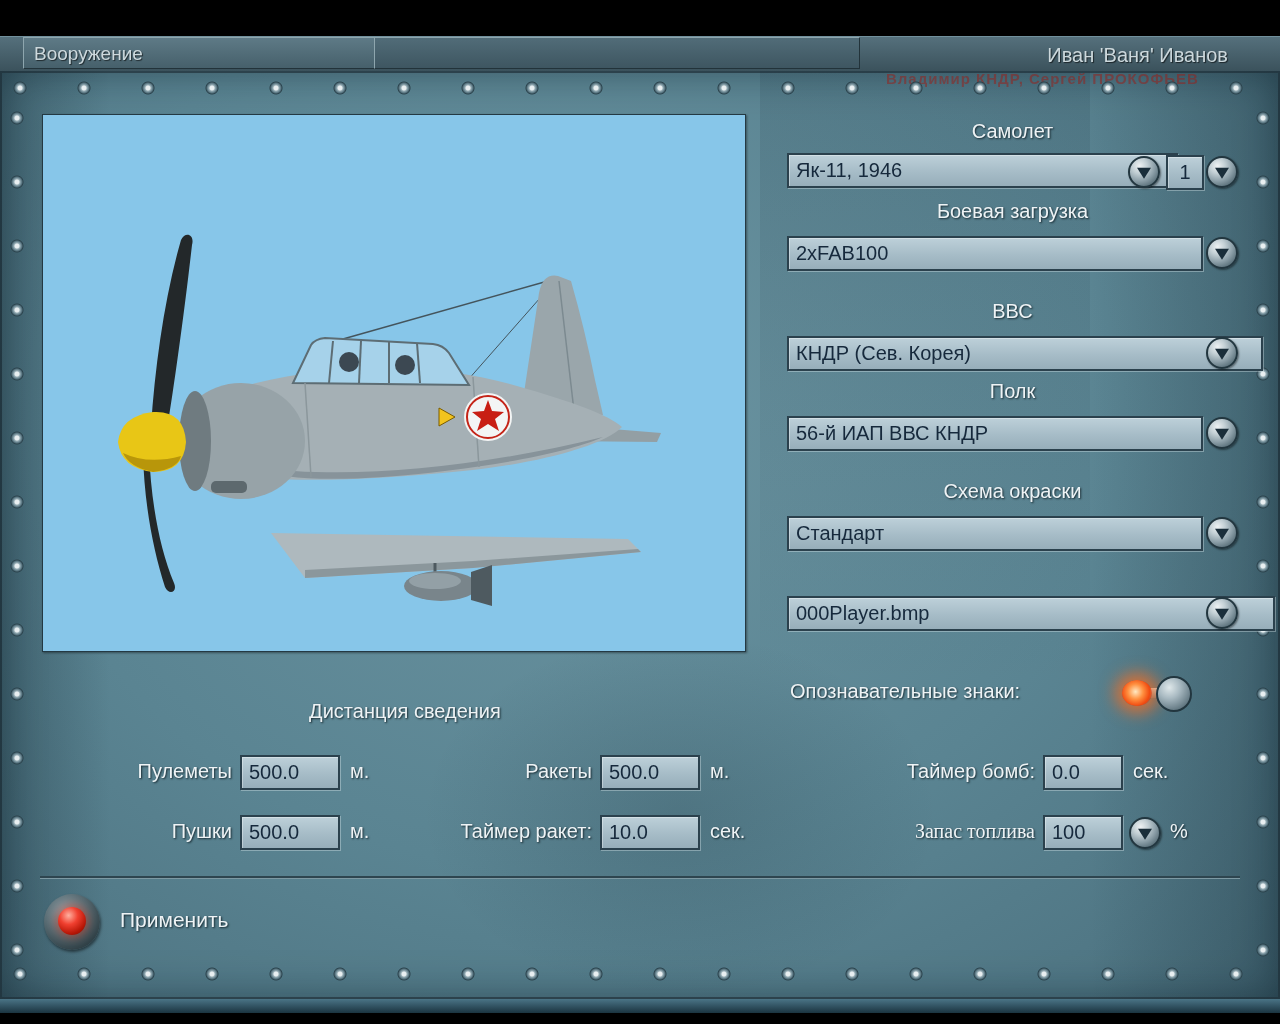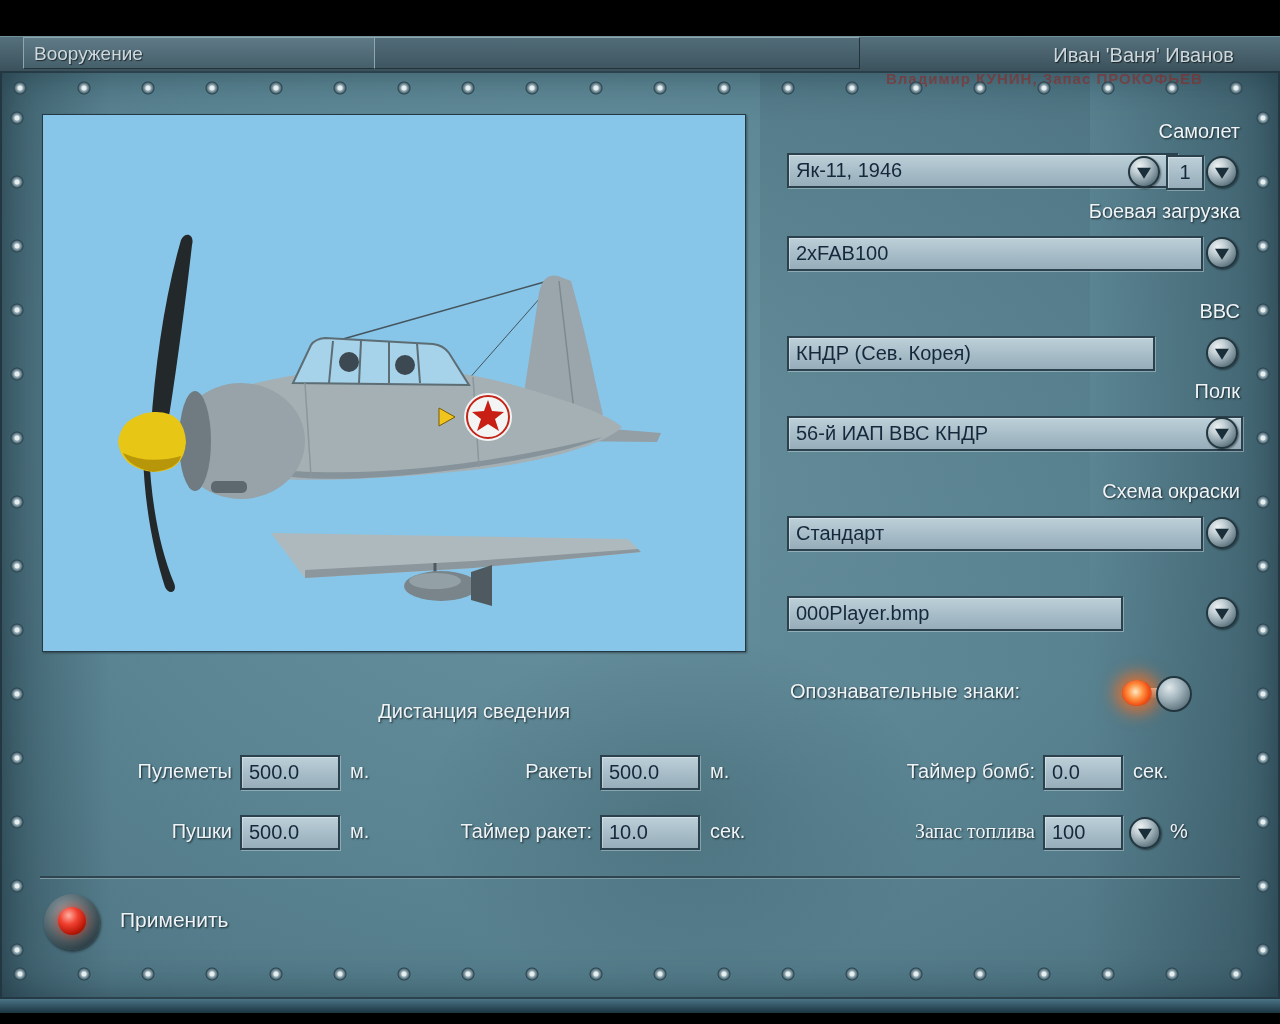"Иван 'Ваня' Иванов" .hdr-name { right: 46px -> 52px }
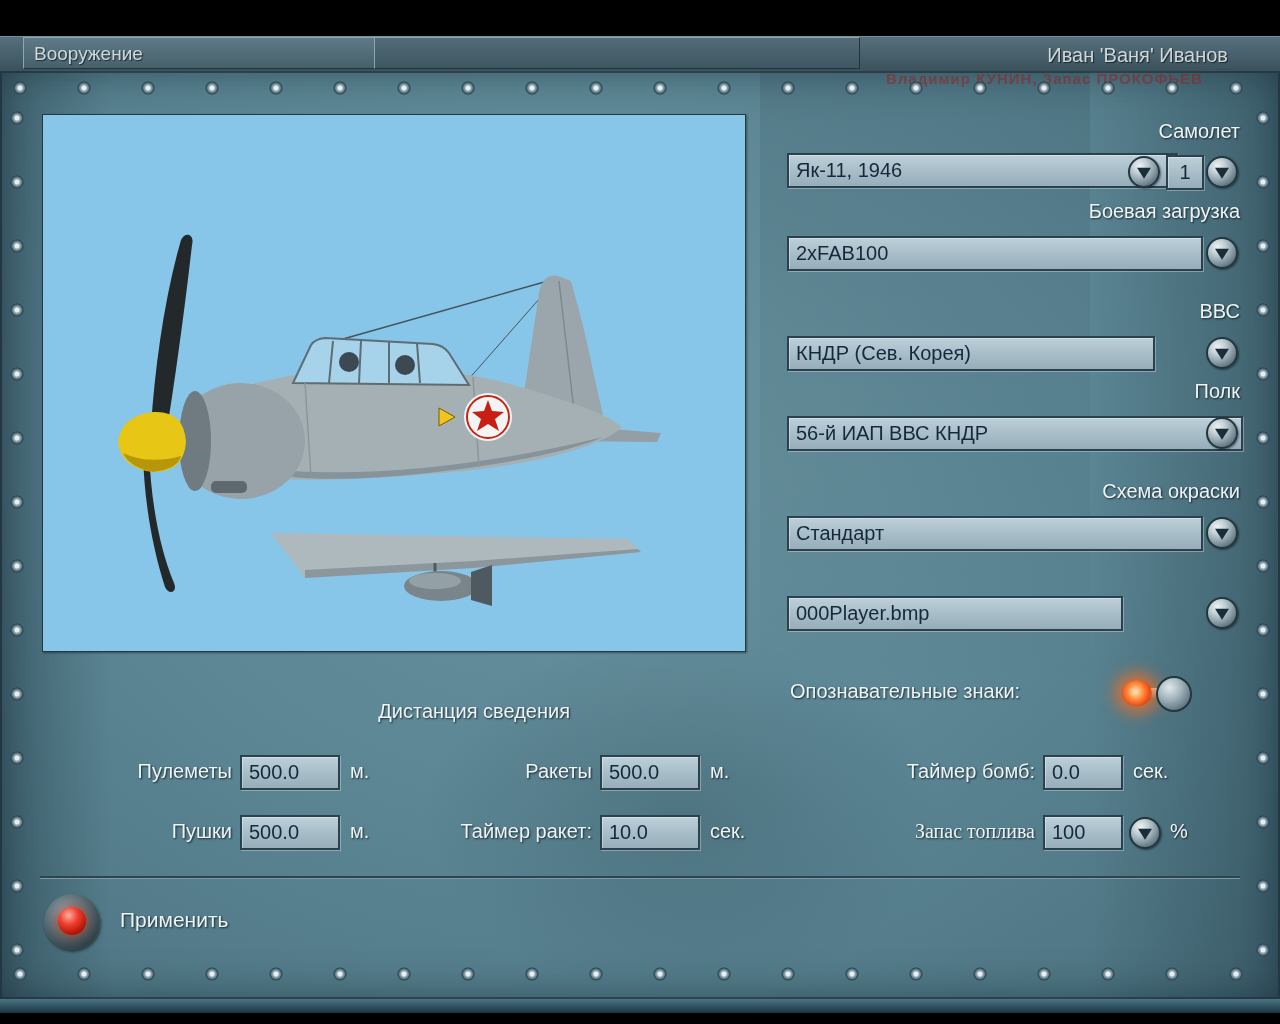"Владимир КУНИН, Запас ПРОКОФЬЕВ" div.watermark { text: КУНИН, Запас -> КНДР, Сергей }
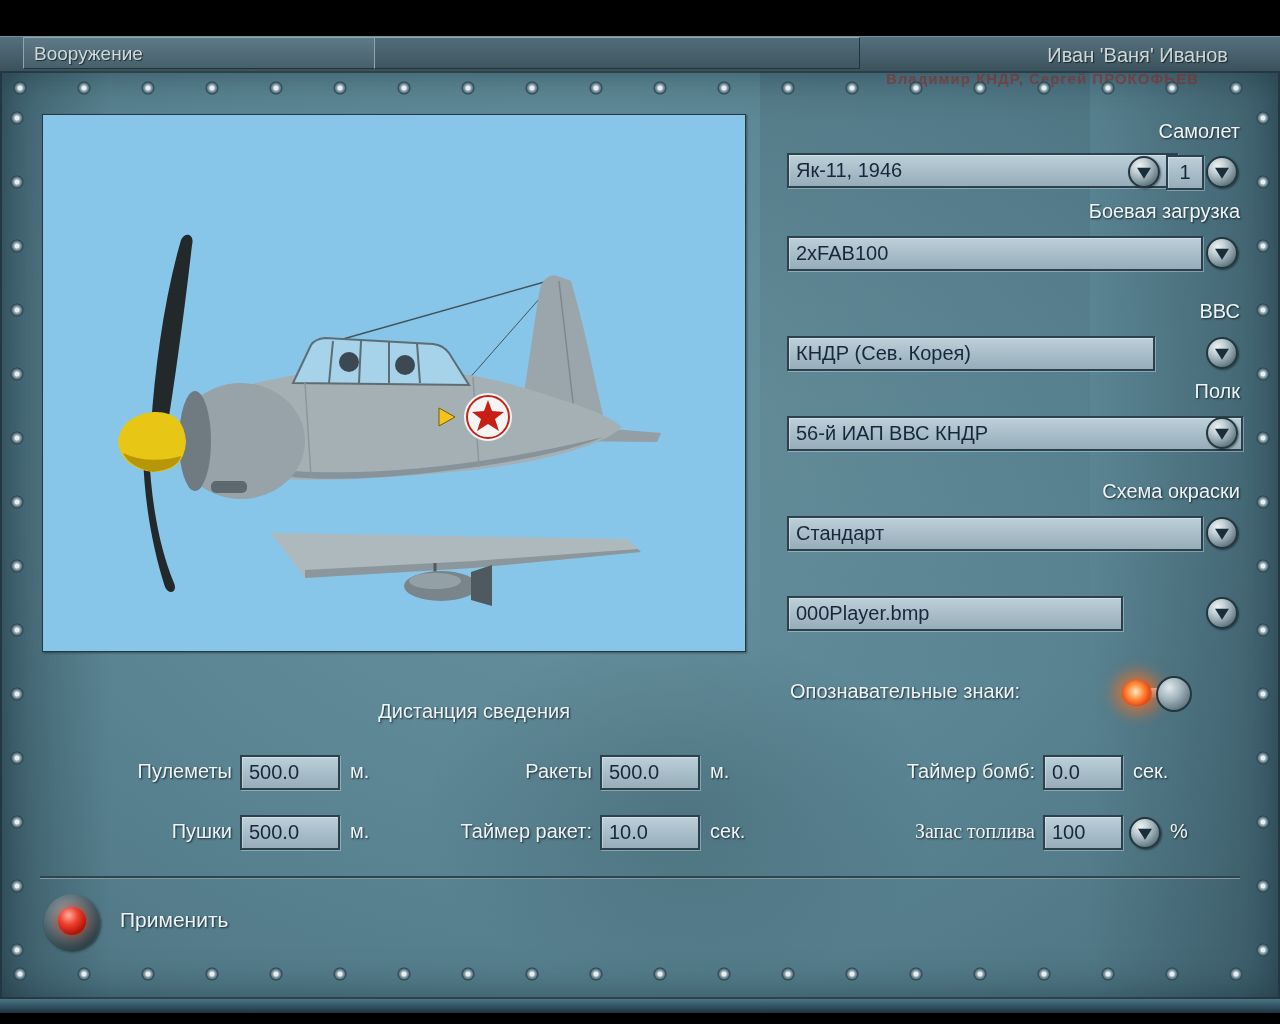"Самолет" .center { text-align: right -> center }
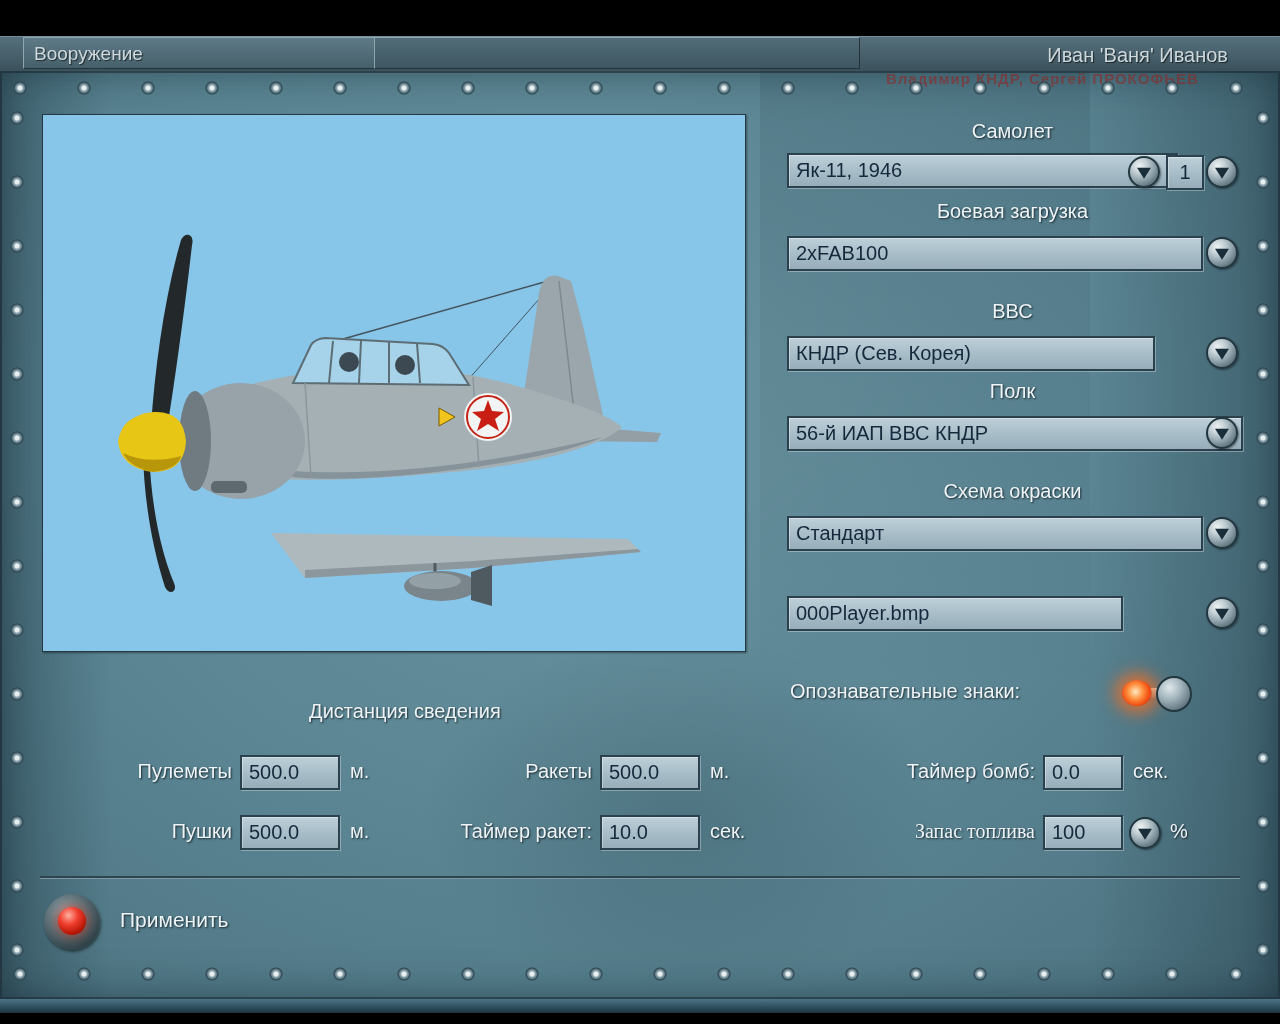"КНДР (Сев. Корея)" div.dropdown { width: 368px -> 476px }
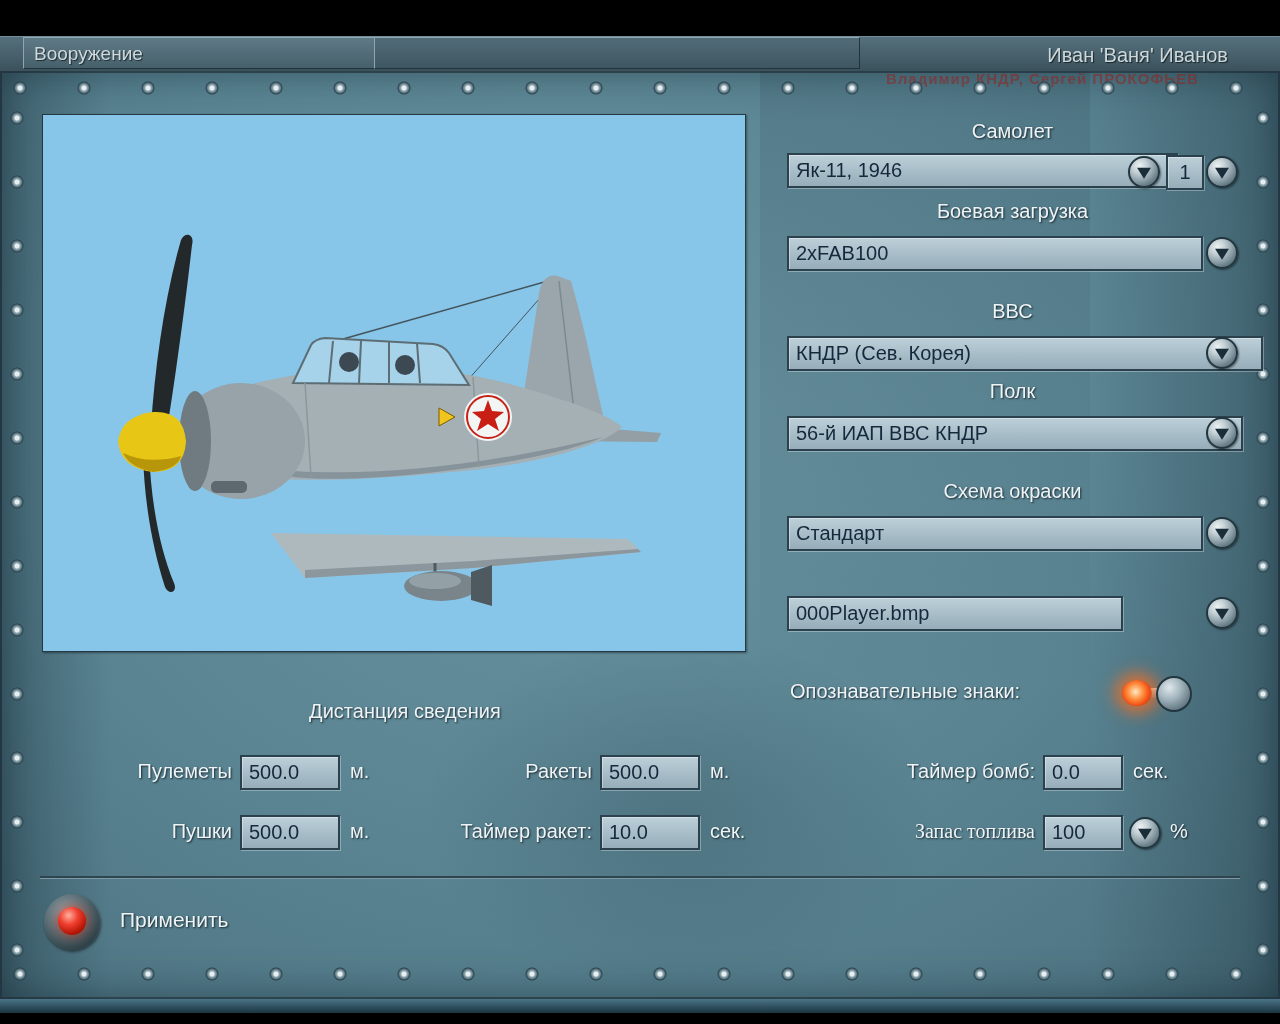"56-й ИАП ВВС КНДР" div.dropdown { width: 456px -> 416px }
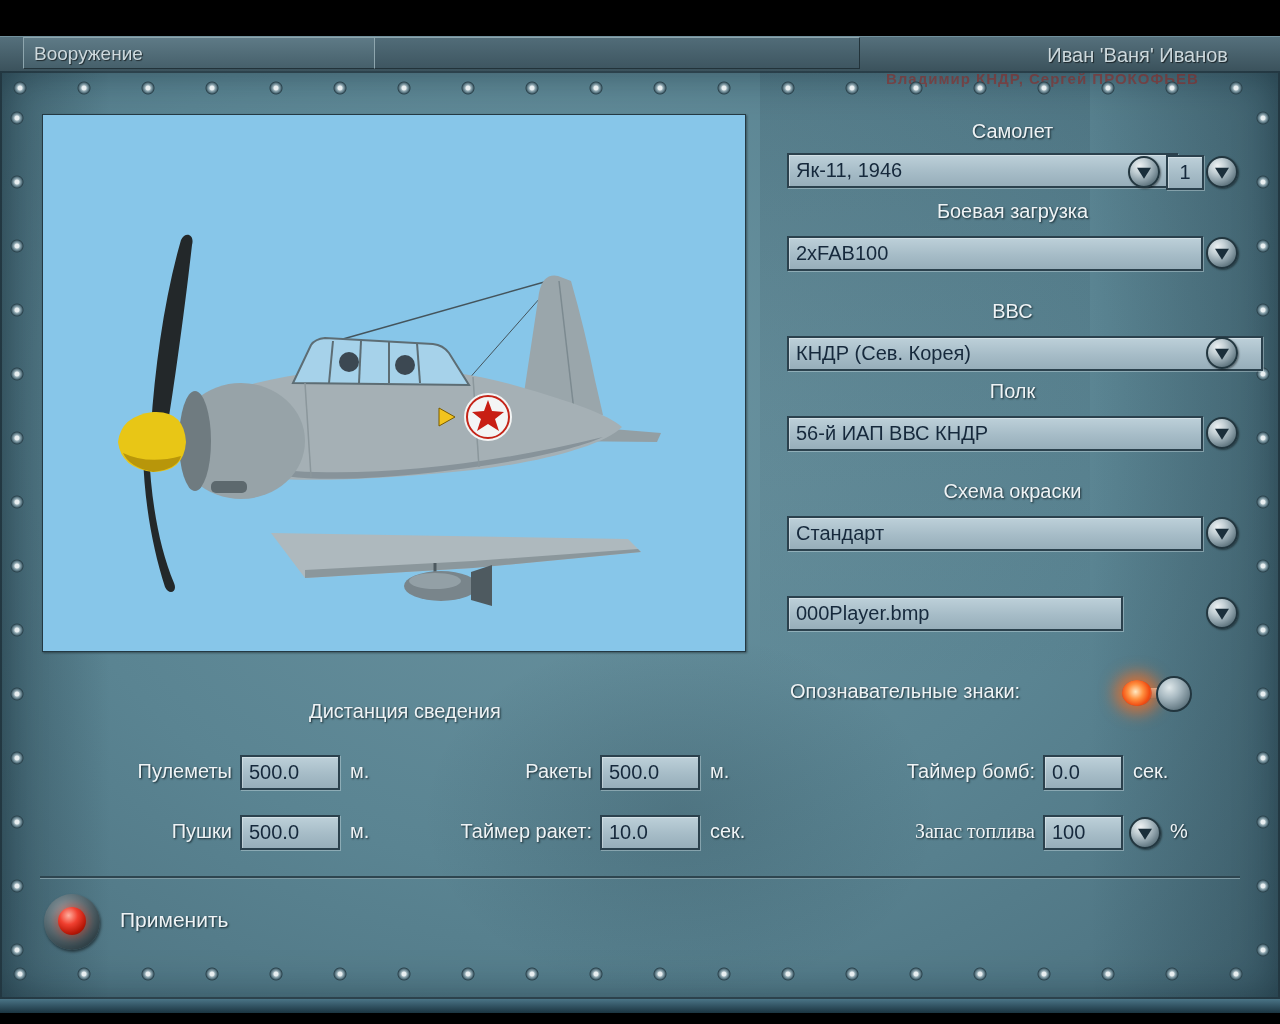"000Player.bmp" div.dropdown { width: 336px -> 488px }
